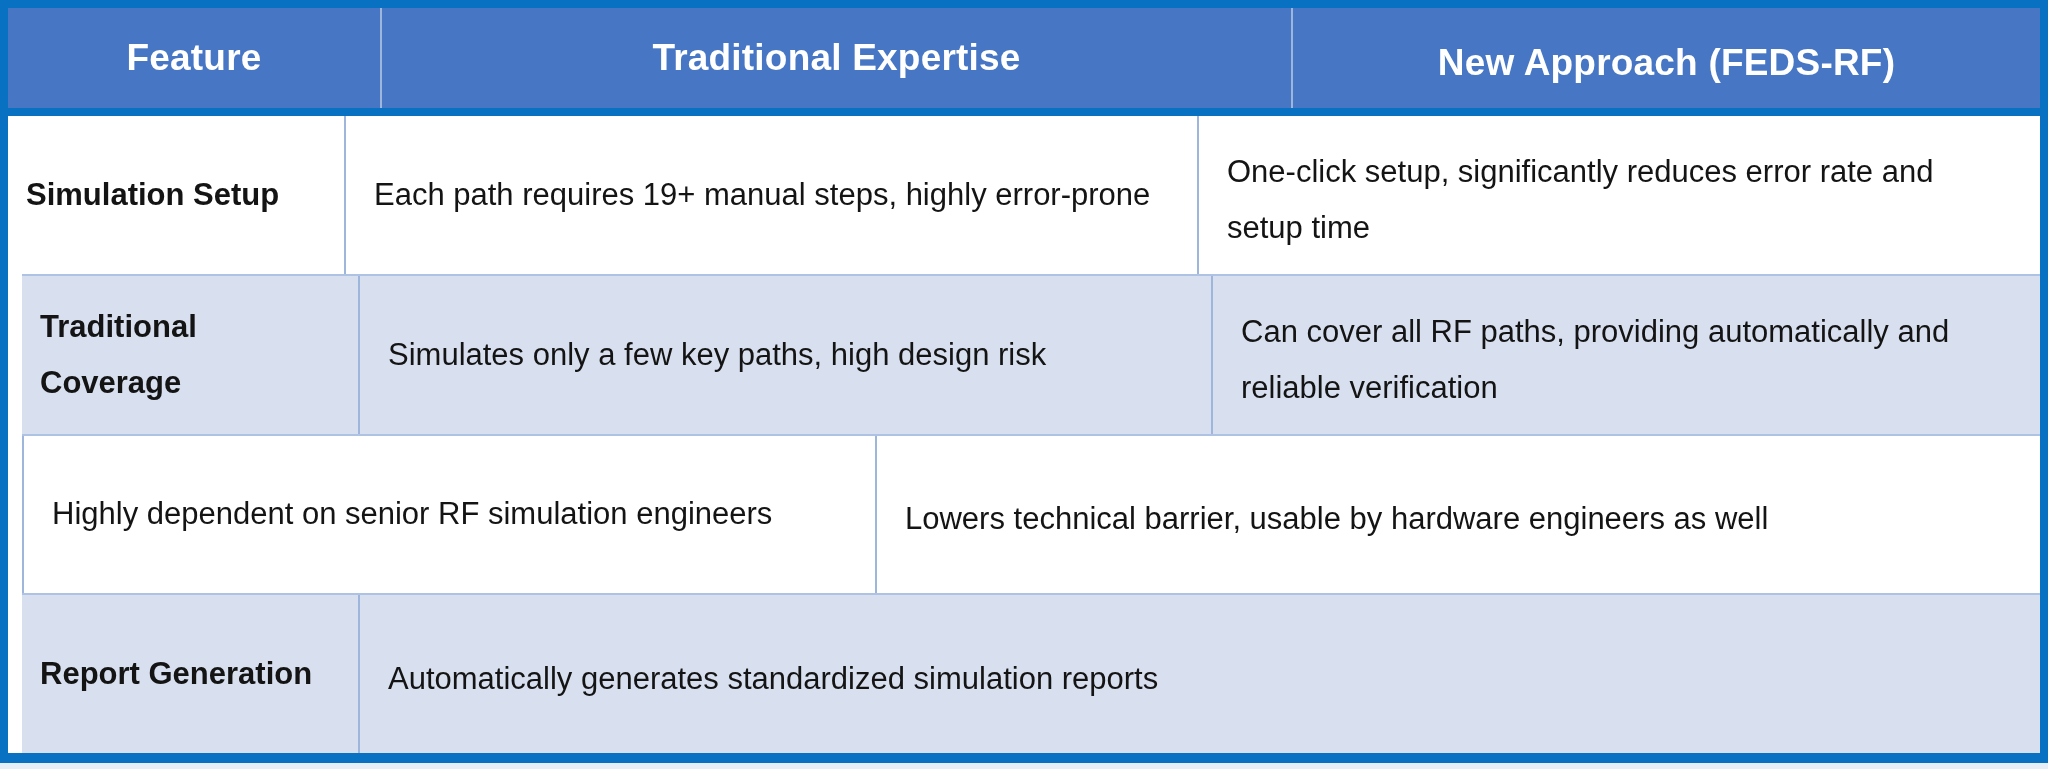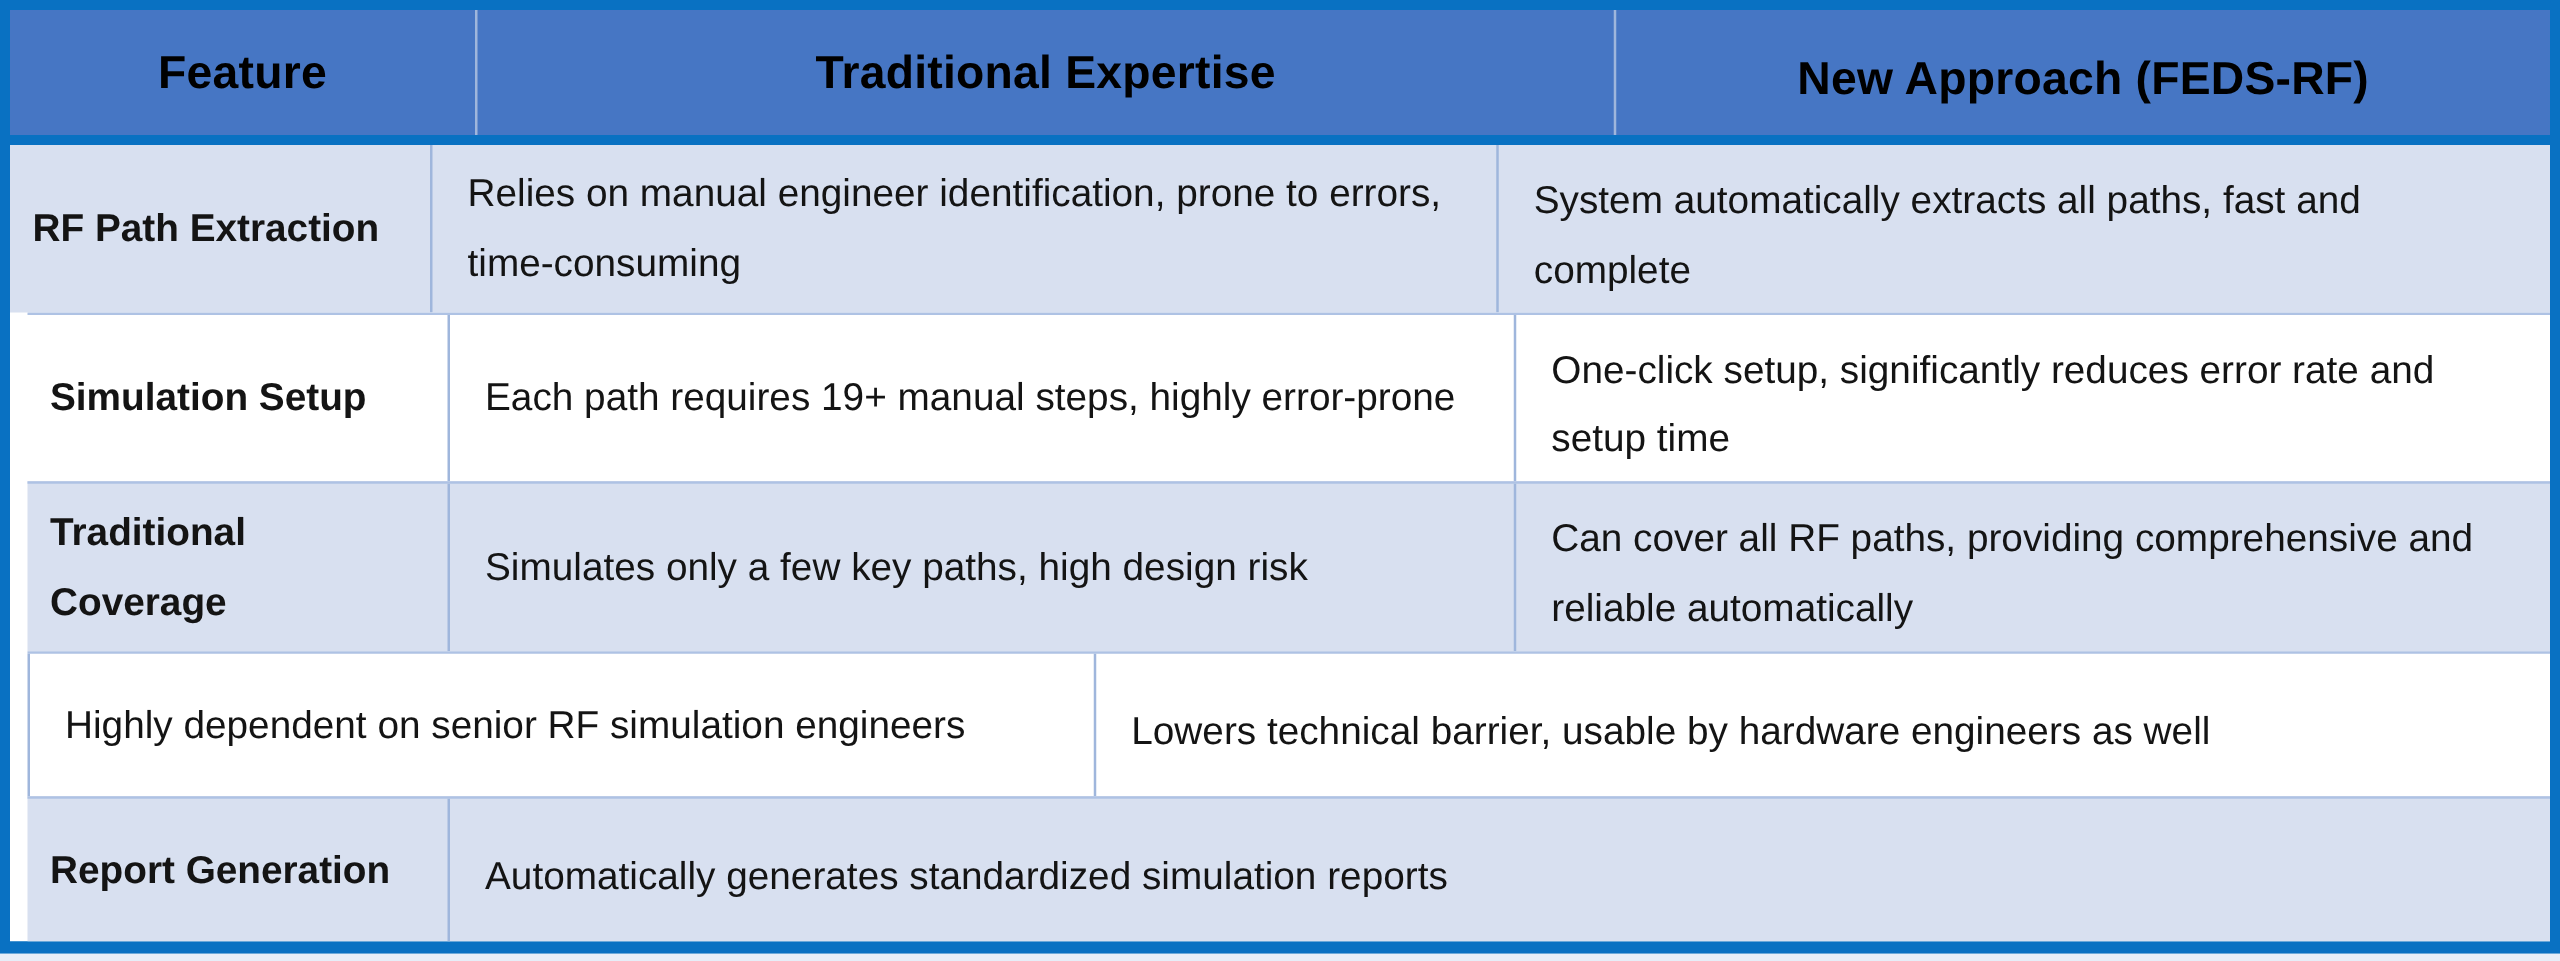"Feature" .header-cell { color: #000000 -> #ffffff }
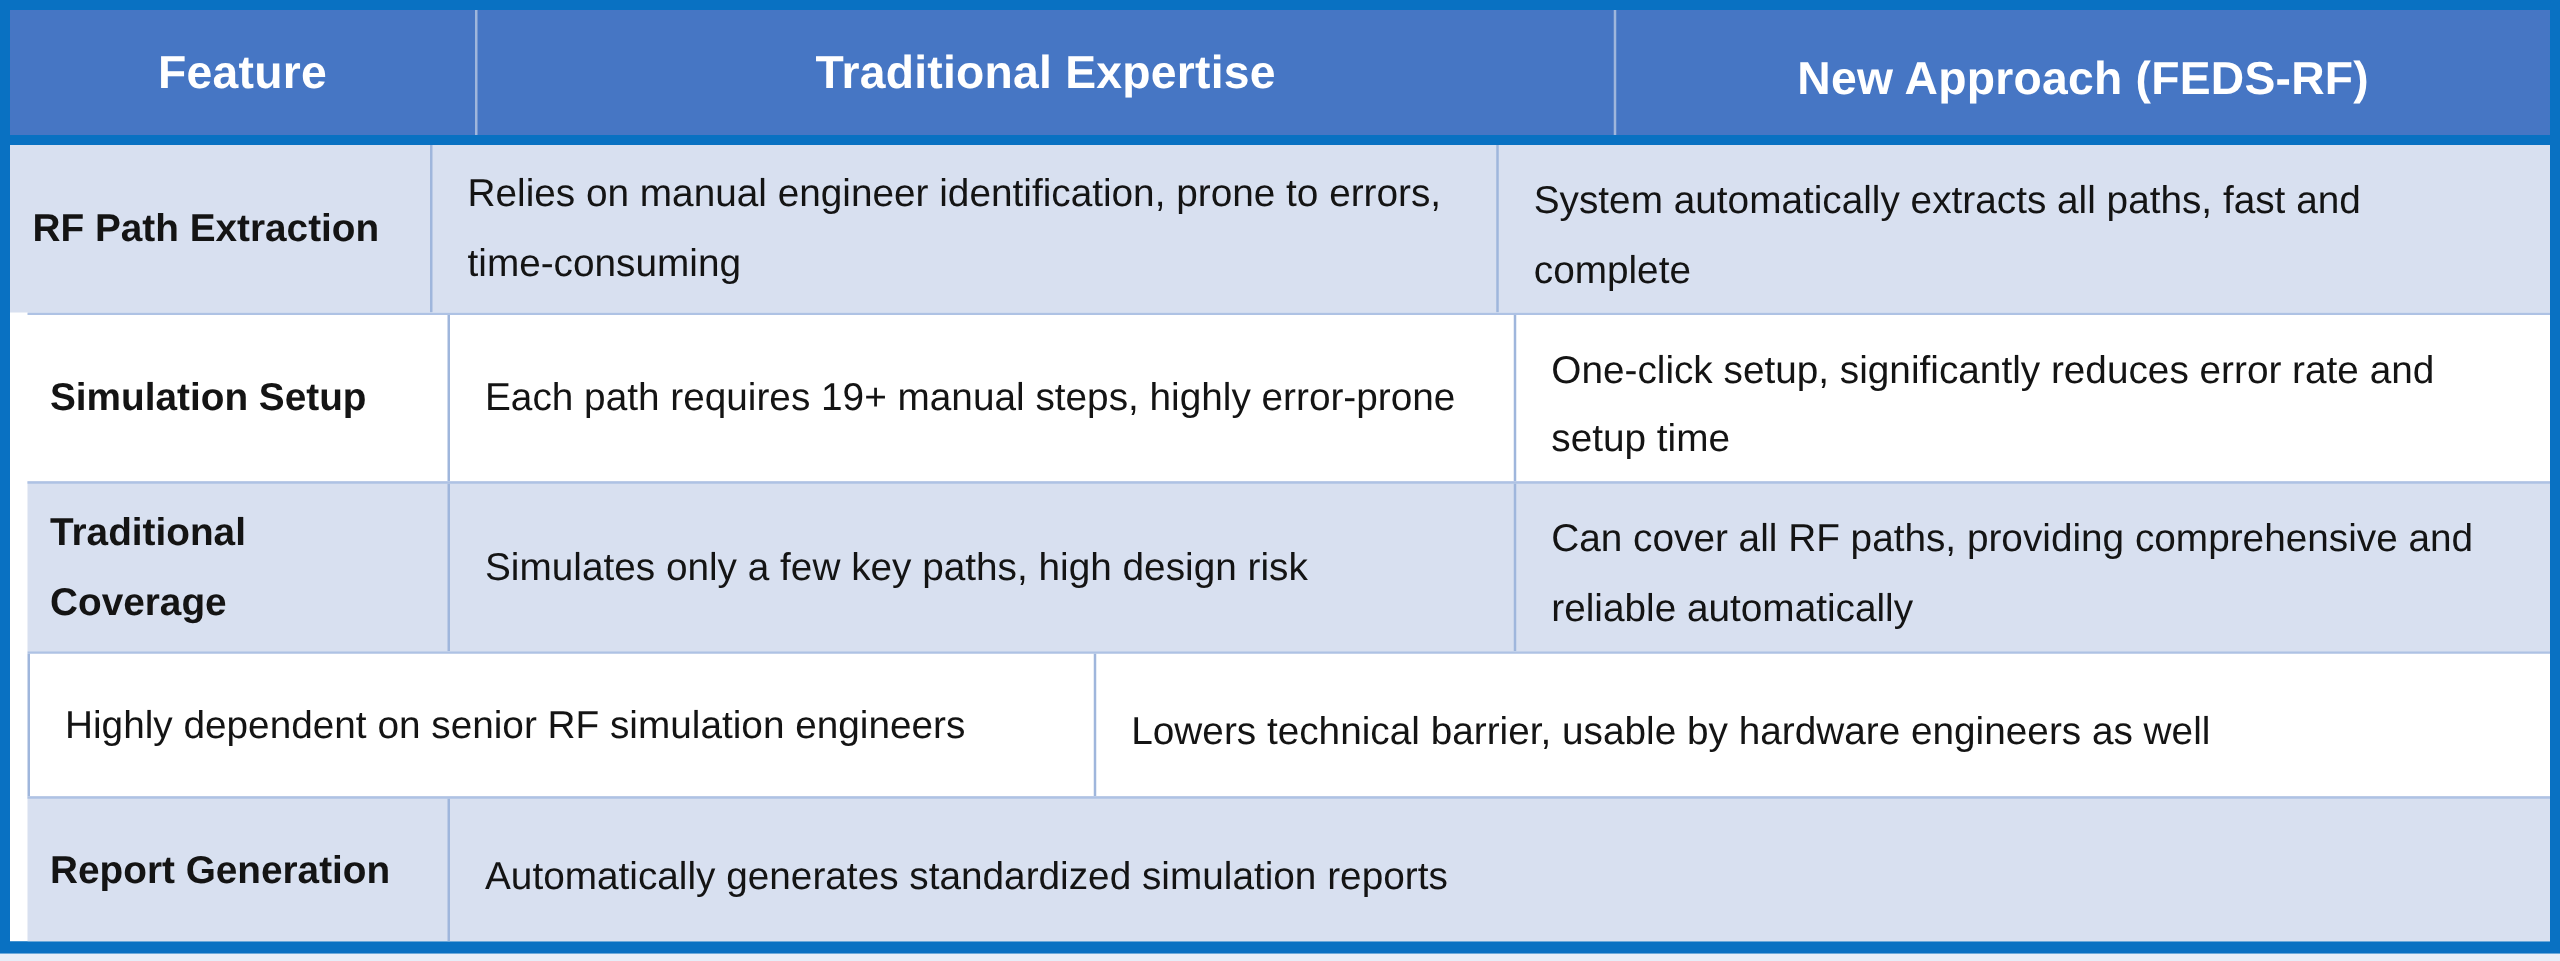"RF Path Extraction" div.data-row { html: <div> <div>RF Path Extraction</div> <div>Relies on manual engineer identification, prone to errors, time-consuming</div> <div>System automatically extracts all paths, fast and complete</div> </div> -> none }
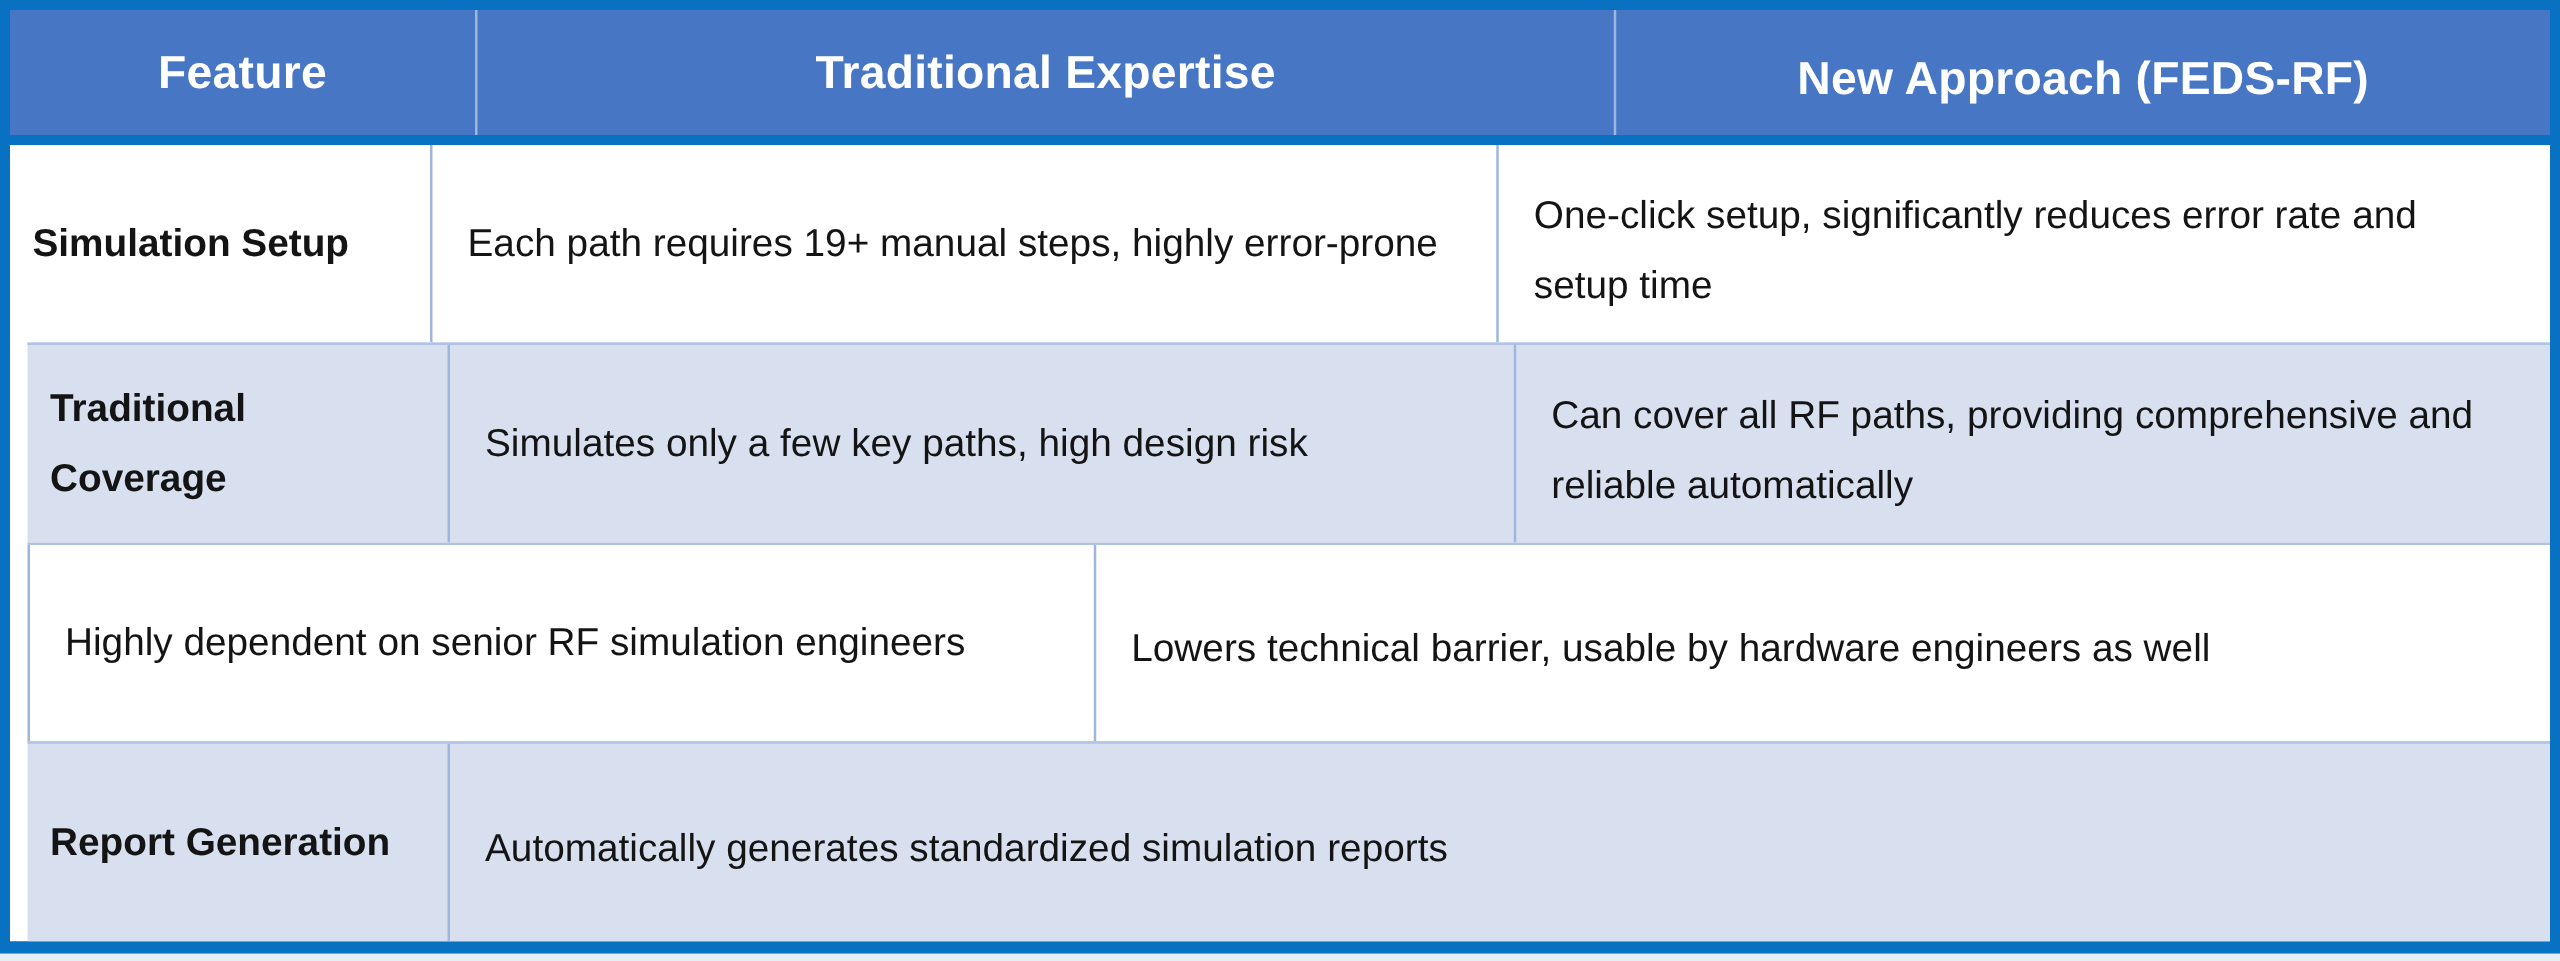"Can cover all RF paths," div.cell { text: comprehensive and reliable automatically -> automatically and reliable verification }
